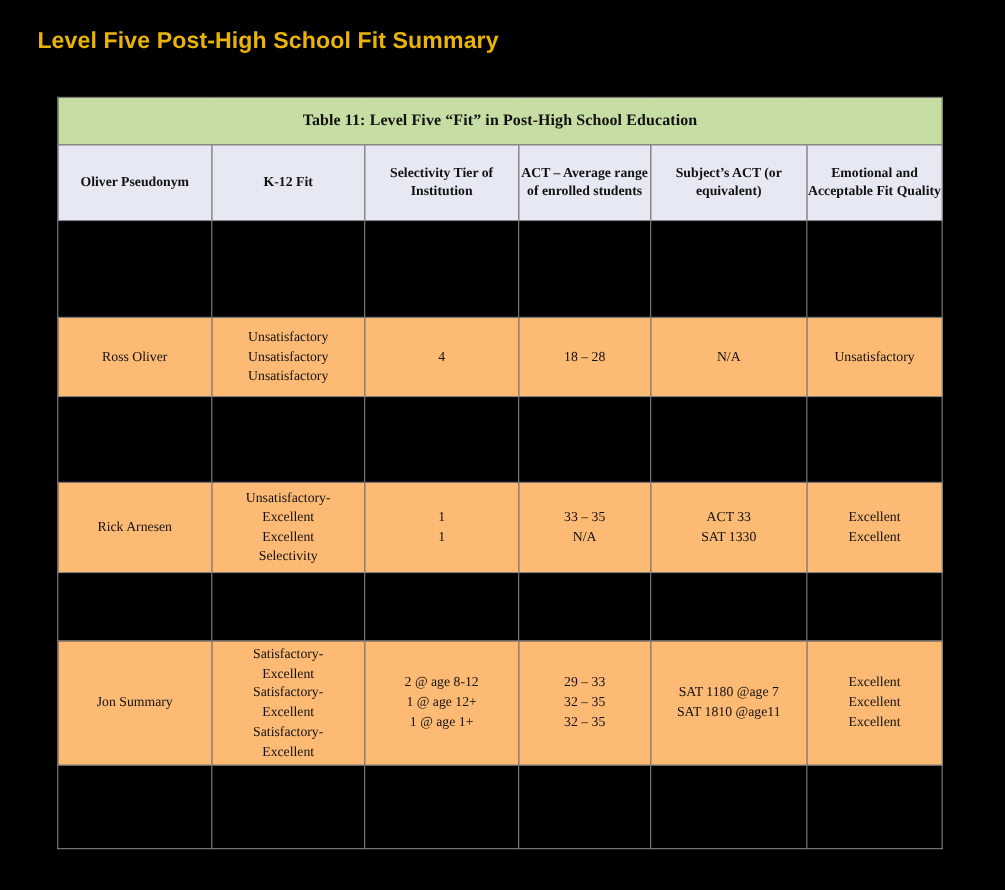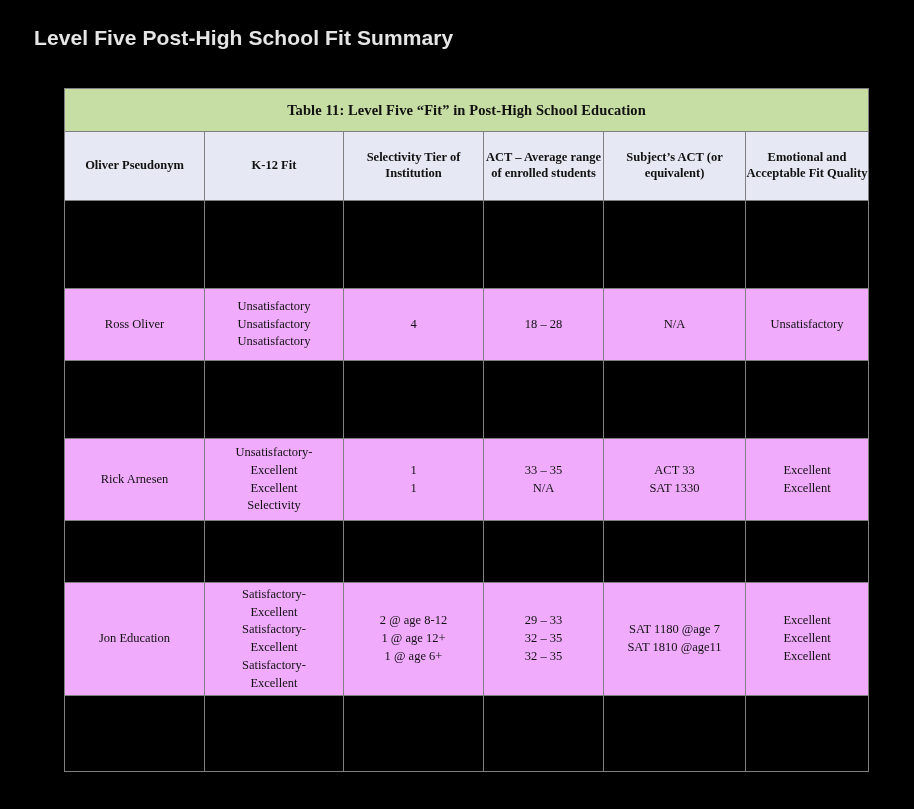"Level Five Post-High School Fit" .page-title { color: #e5e5e5 -> #eab308 }
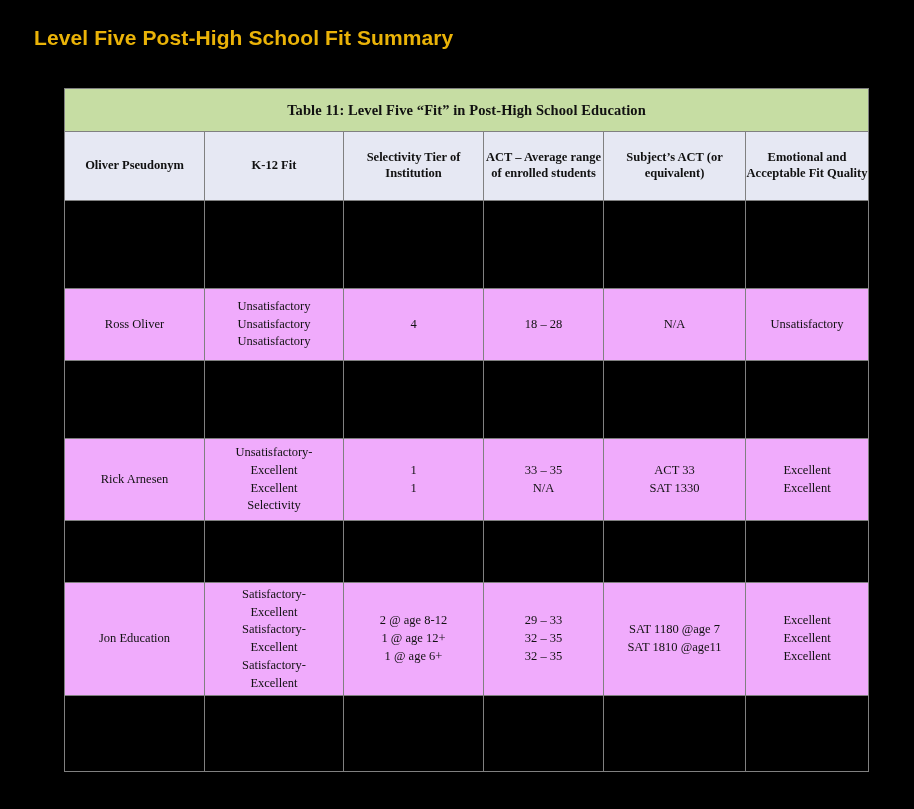"Table 11: Level Five “Fit”" .table-wrap { left: 64px -> 52px }
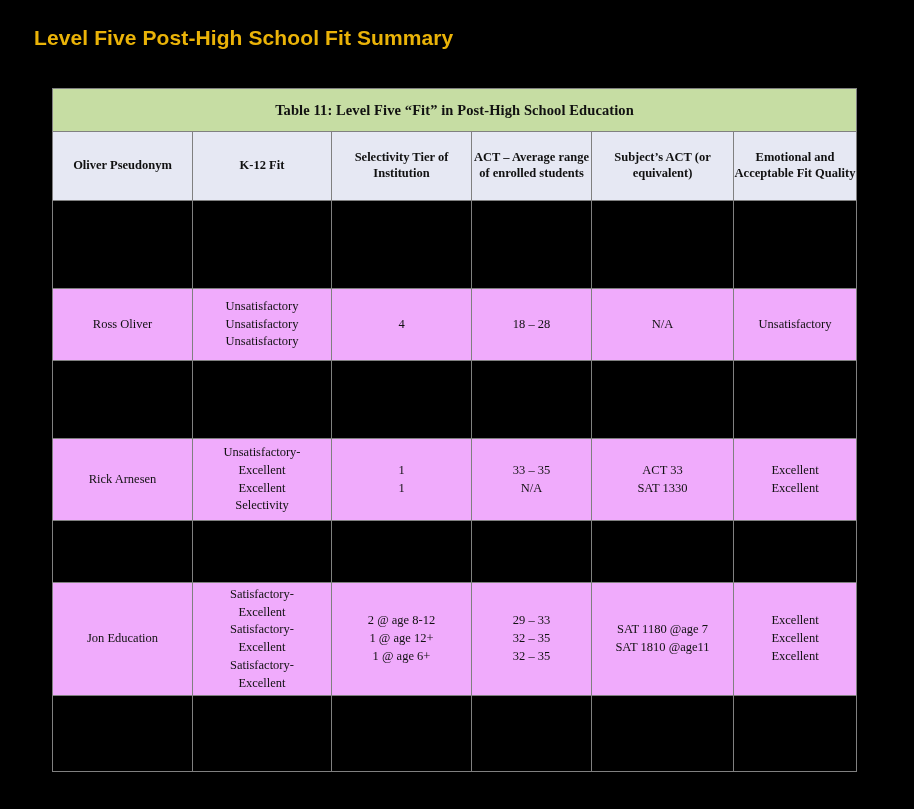"Unsatisfactory" .data-cell { background: #f0abfc -> #fdba74 }
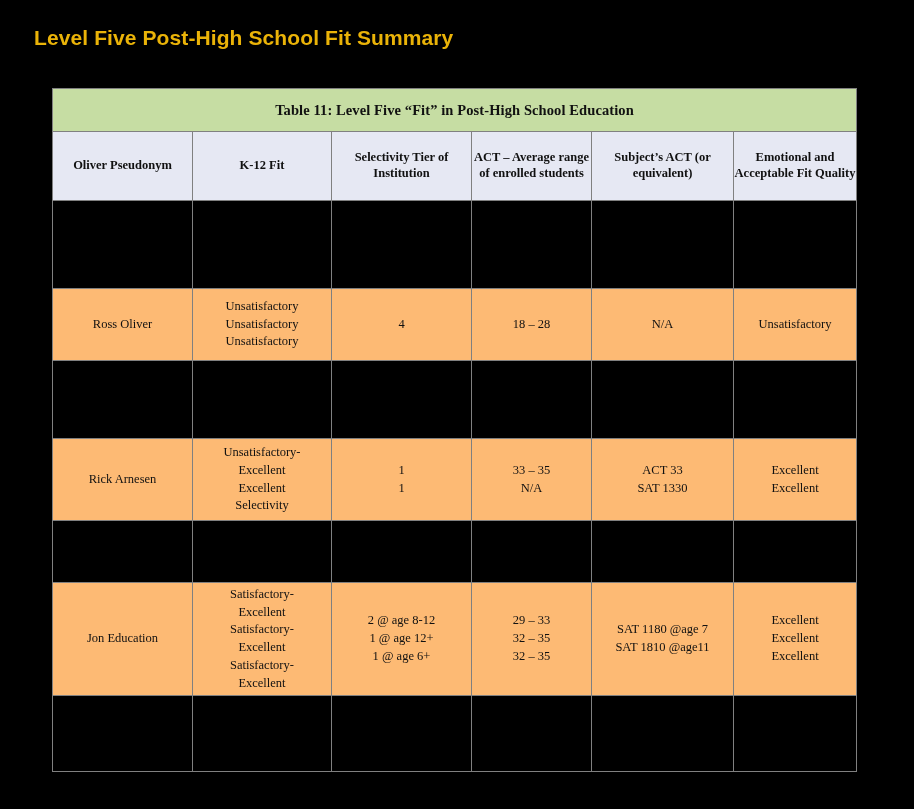"Jon Education" td.data-cell { text: Education -> Summary }
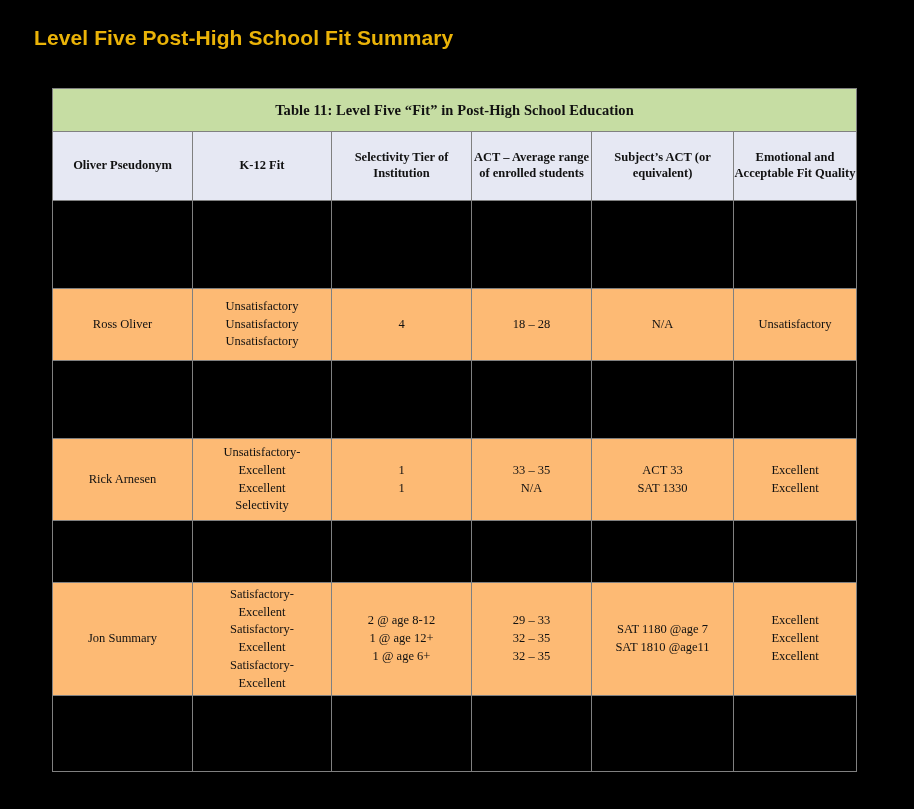"1 @ age 6+" span { text: 6+ -> 1+ }
